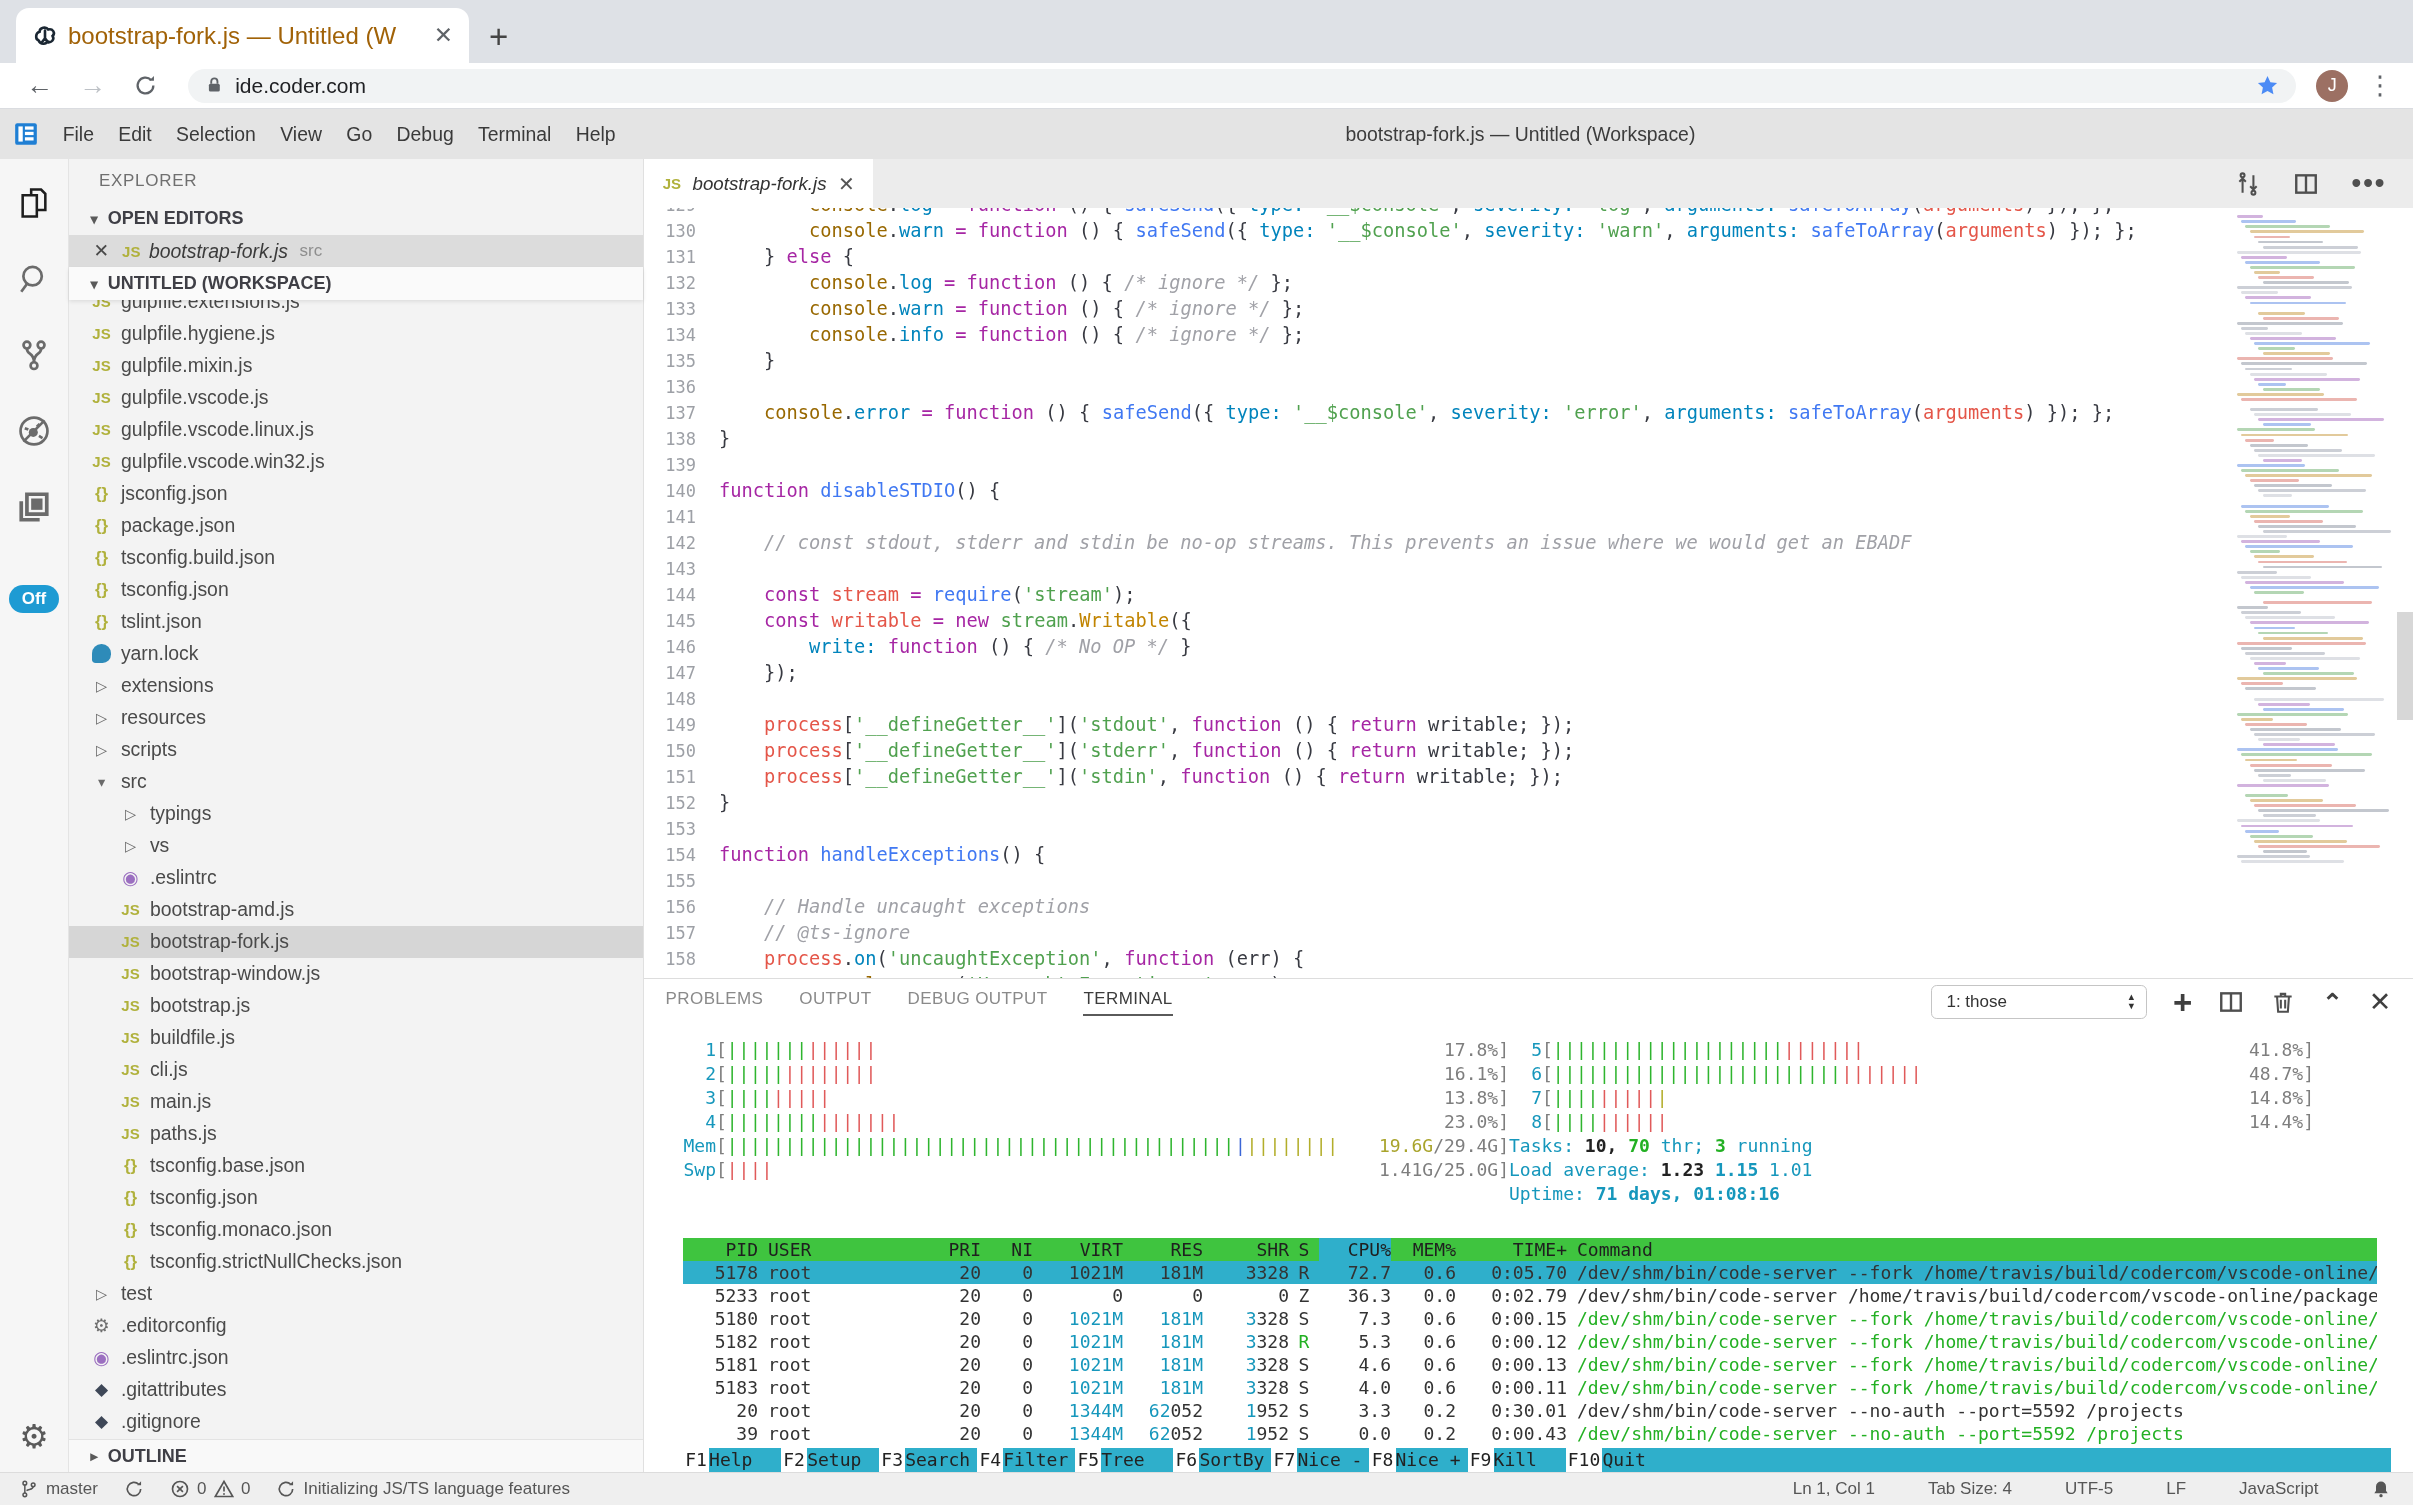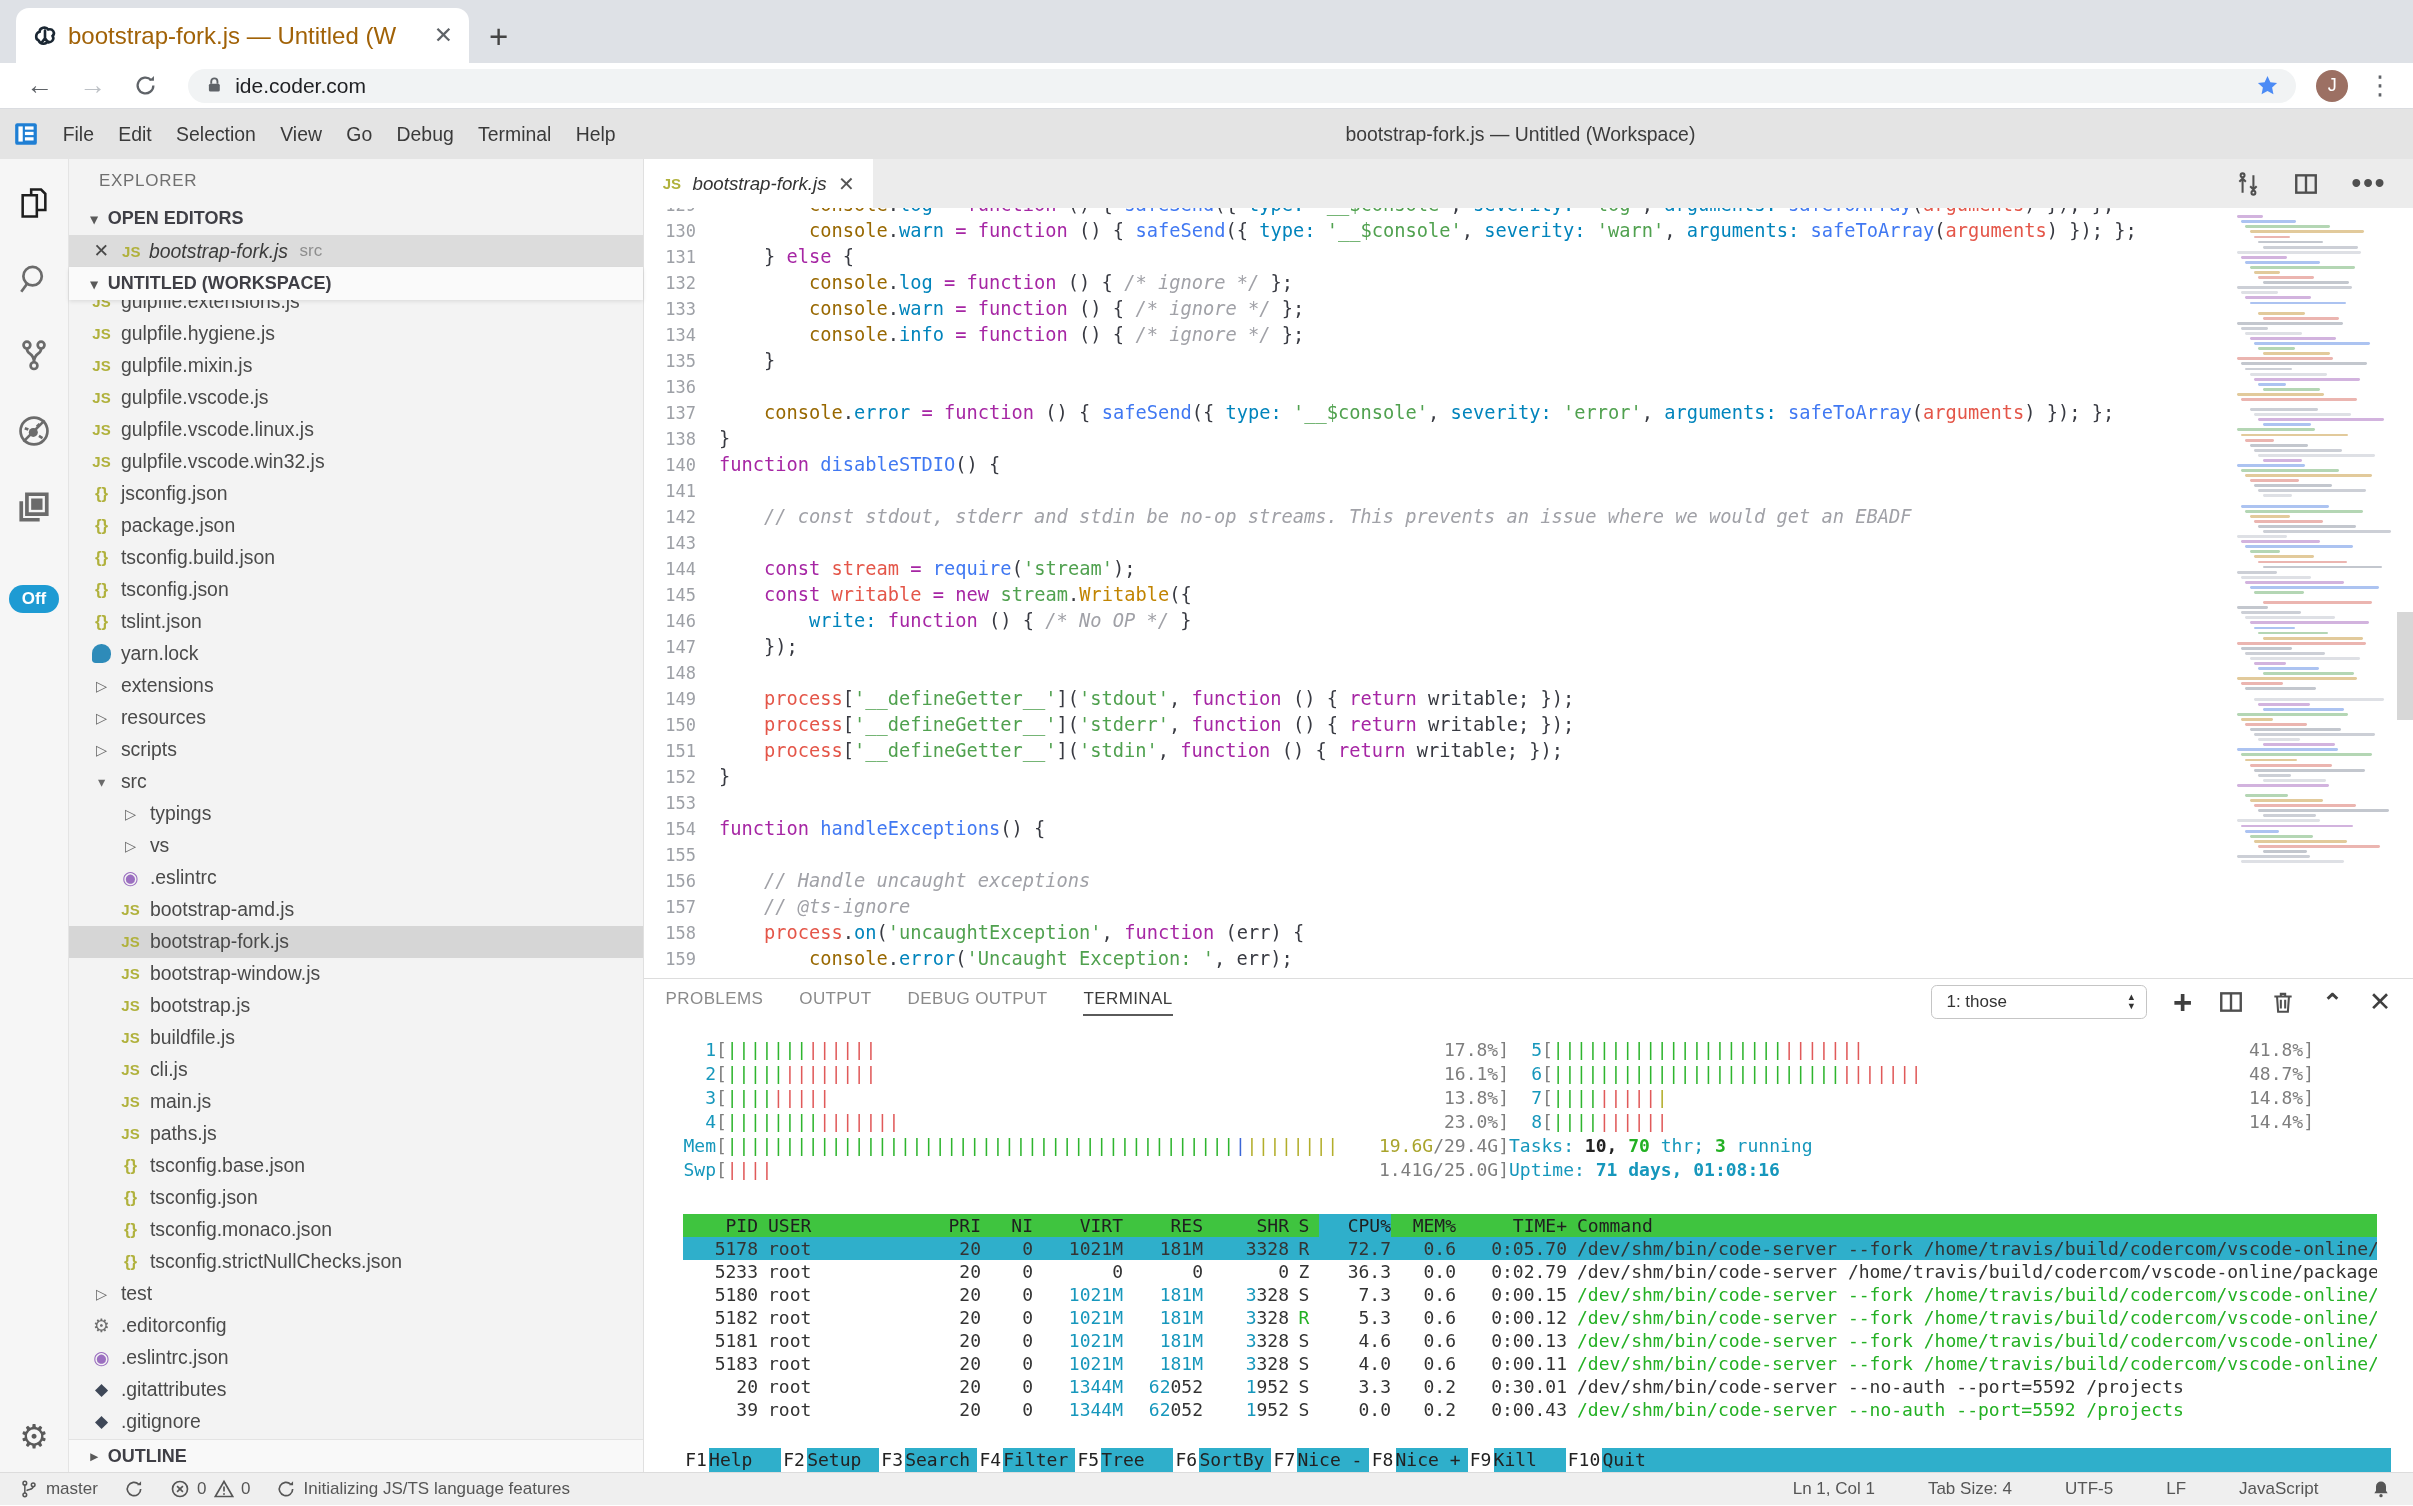"139" div.cl { html: none -> <div><span>139</span><span></span></div> }
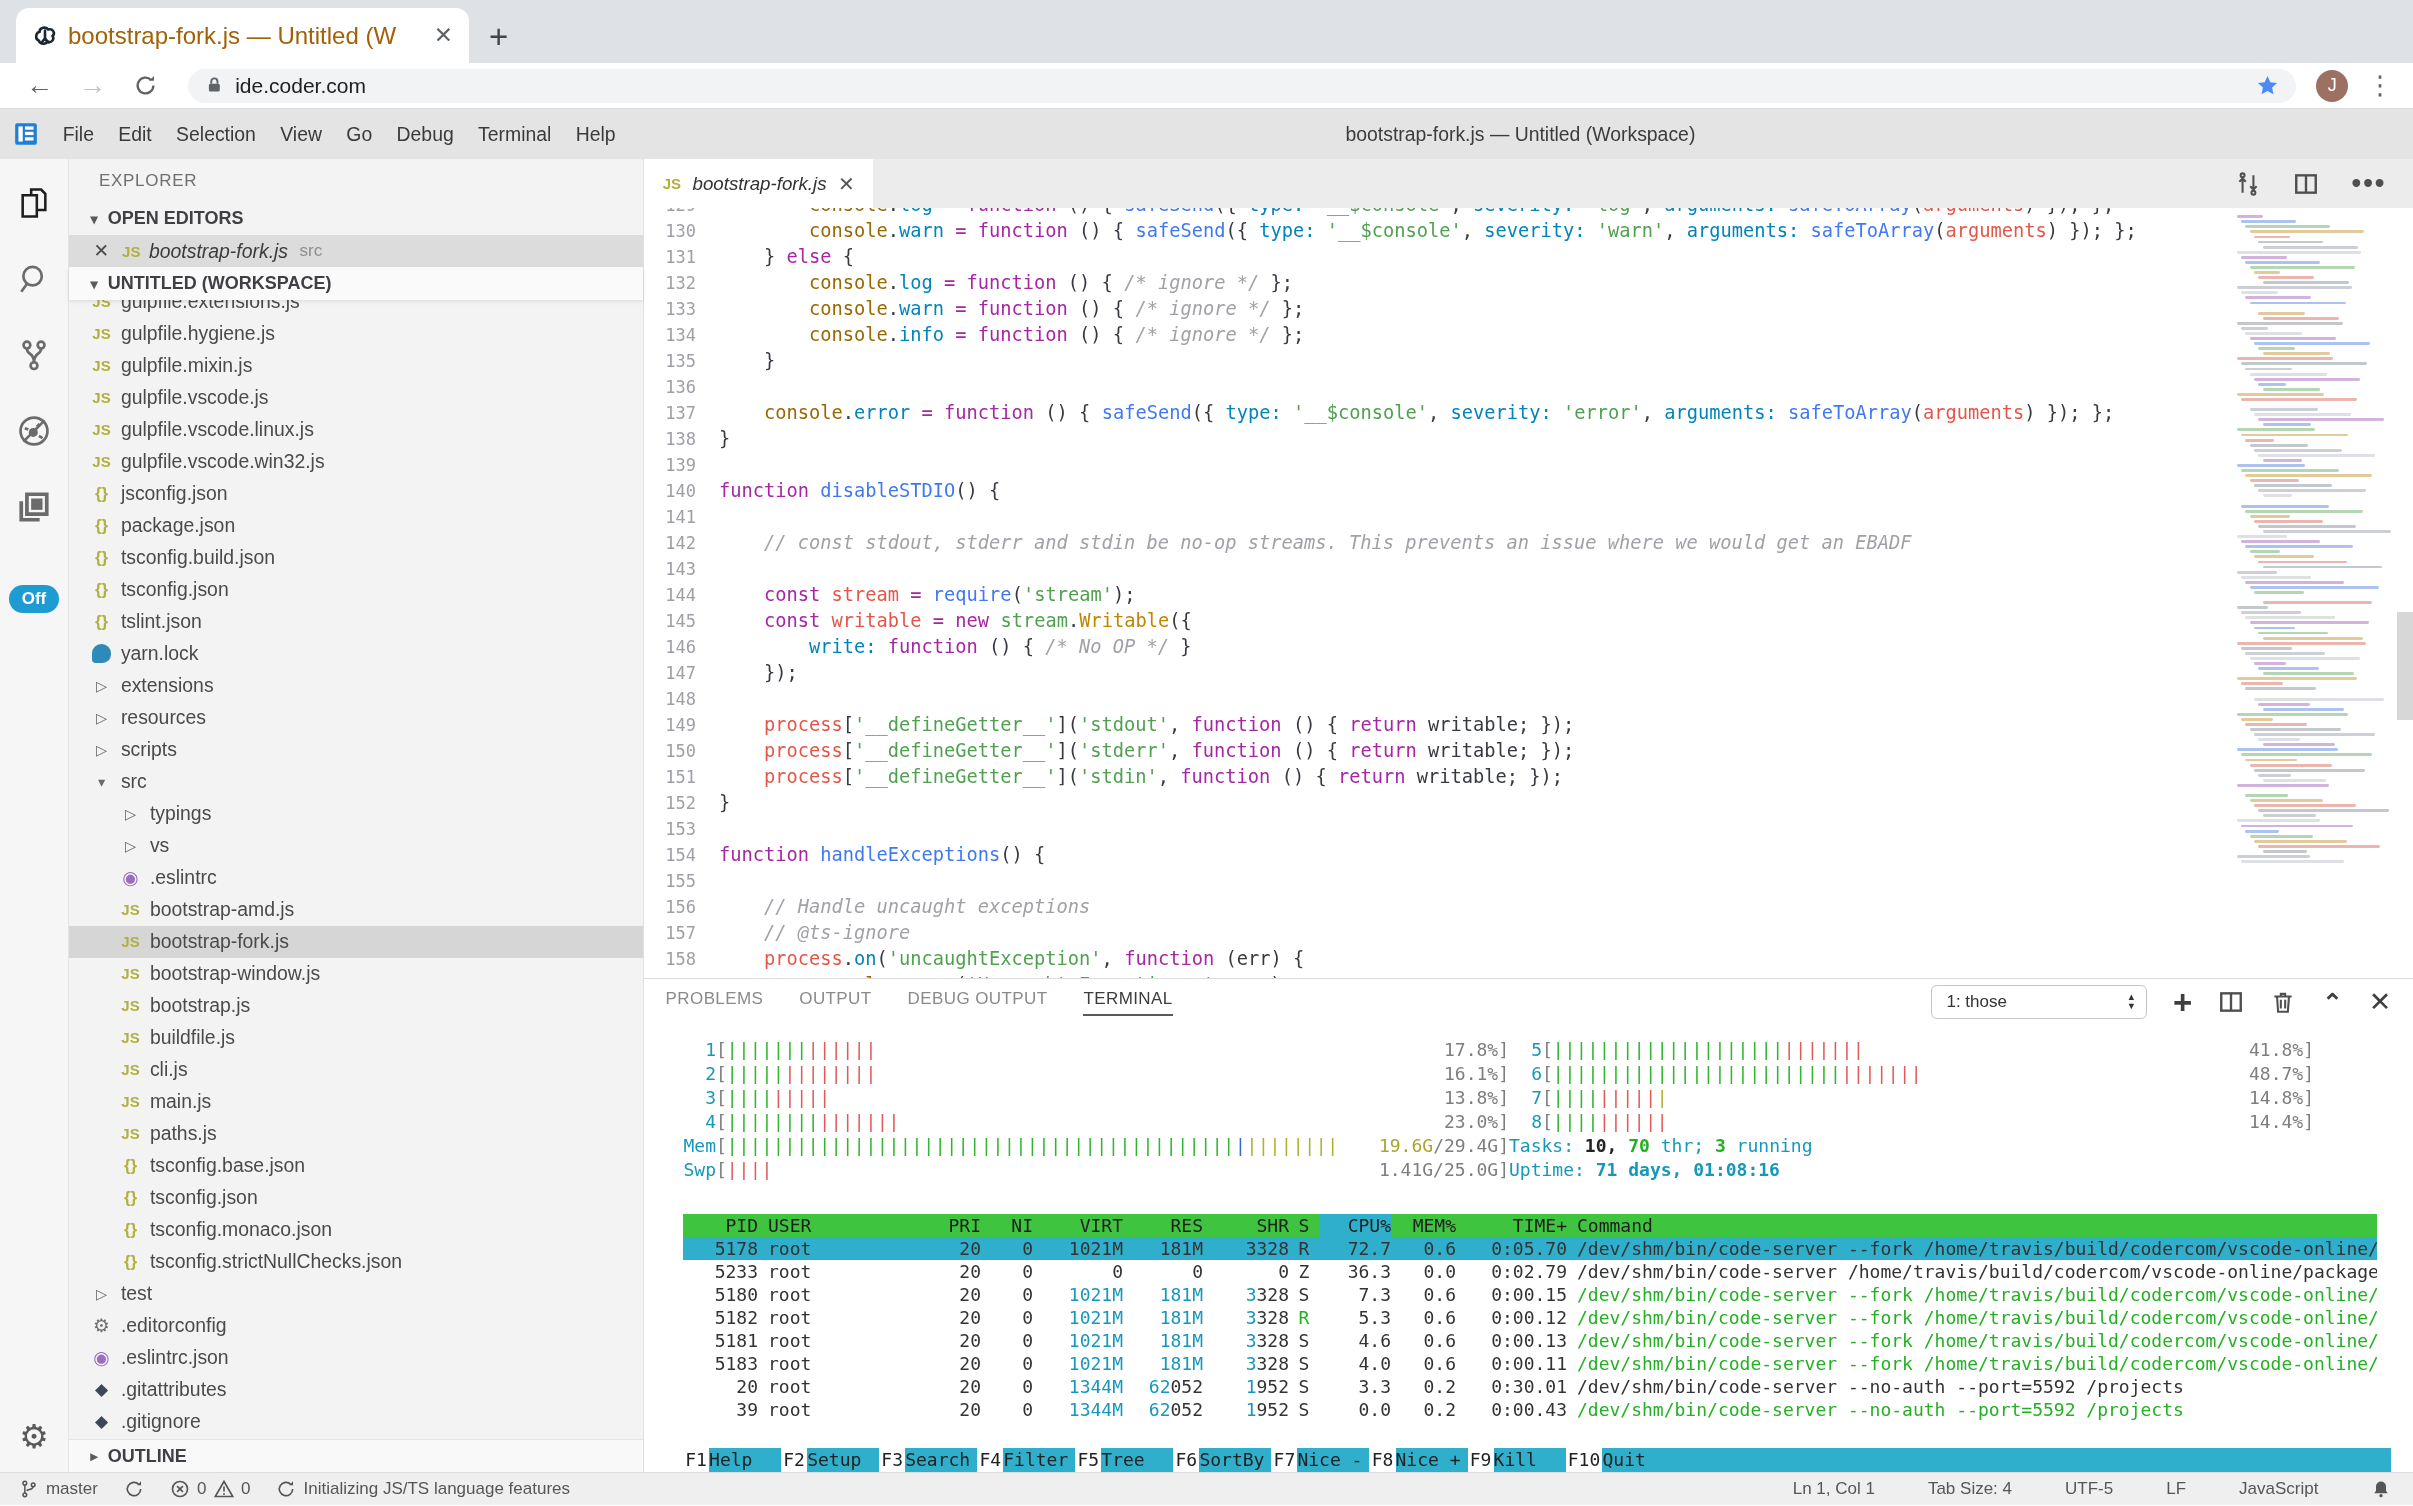"Load average: 1.23 1.15 1.01" div.tline { html: none -> <div><span>Load average: </span><span>1.23 </span><span>1.15 </span><span>1.01</span></div> }
